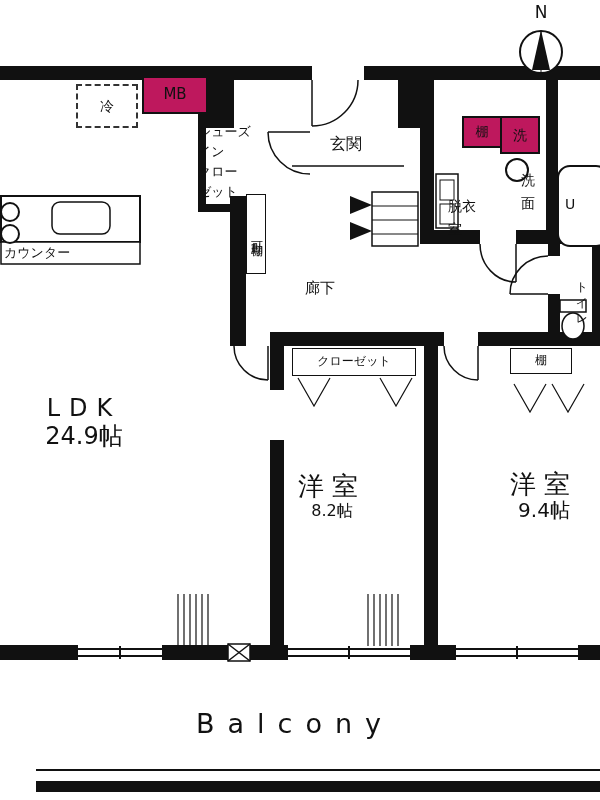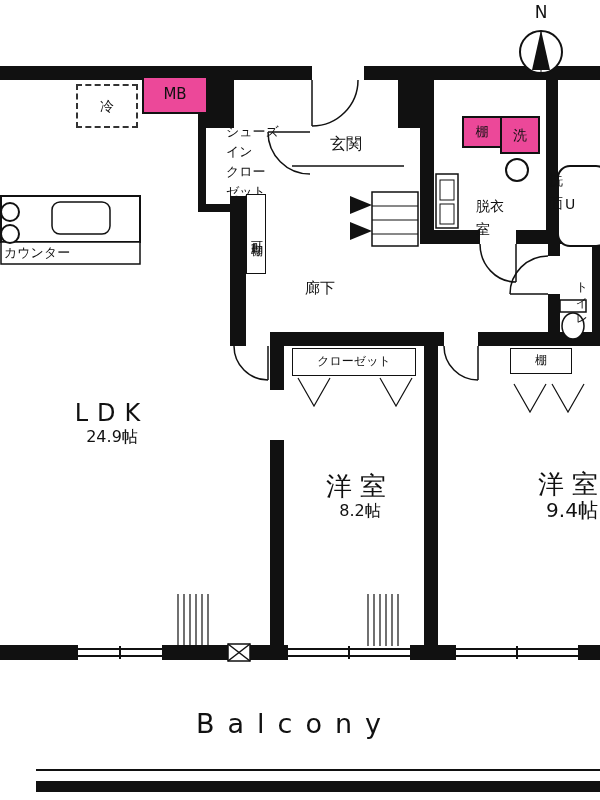"MB" .boxed { background: #ec4899 -> #be185d }
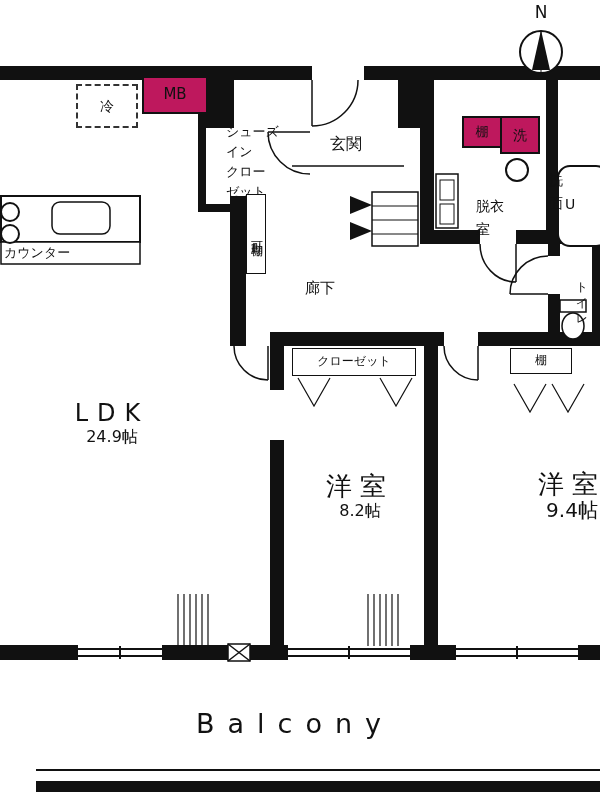"シューズ" .stack { padding-left: 28px -> none }
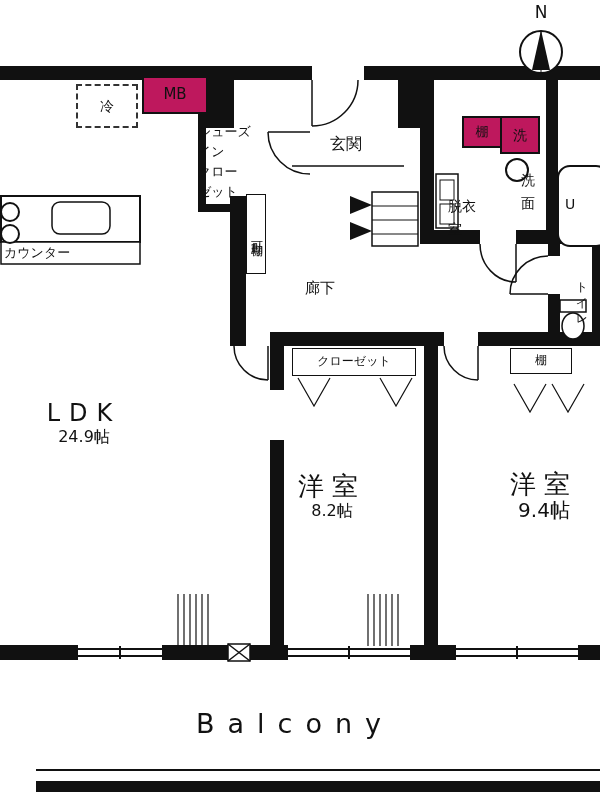"24.9帖" span { font-size: 16px -> 24px }
